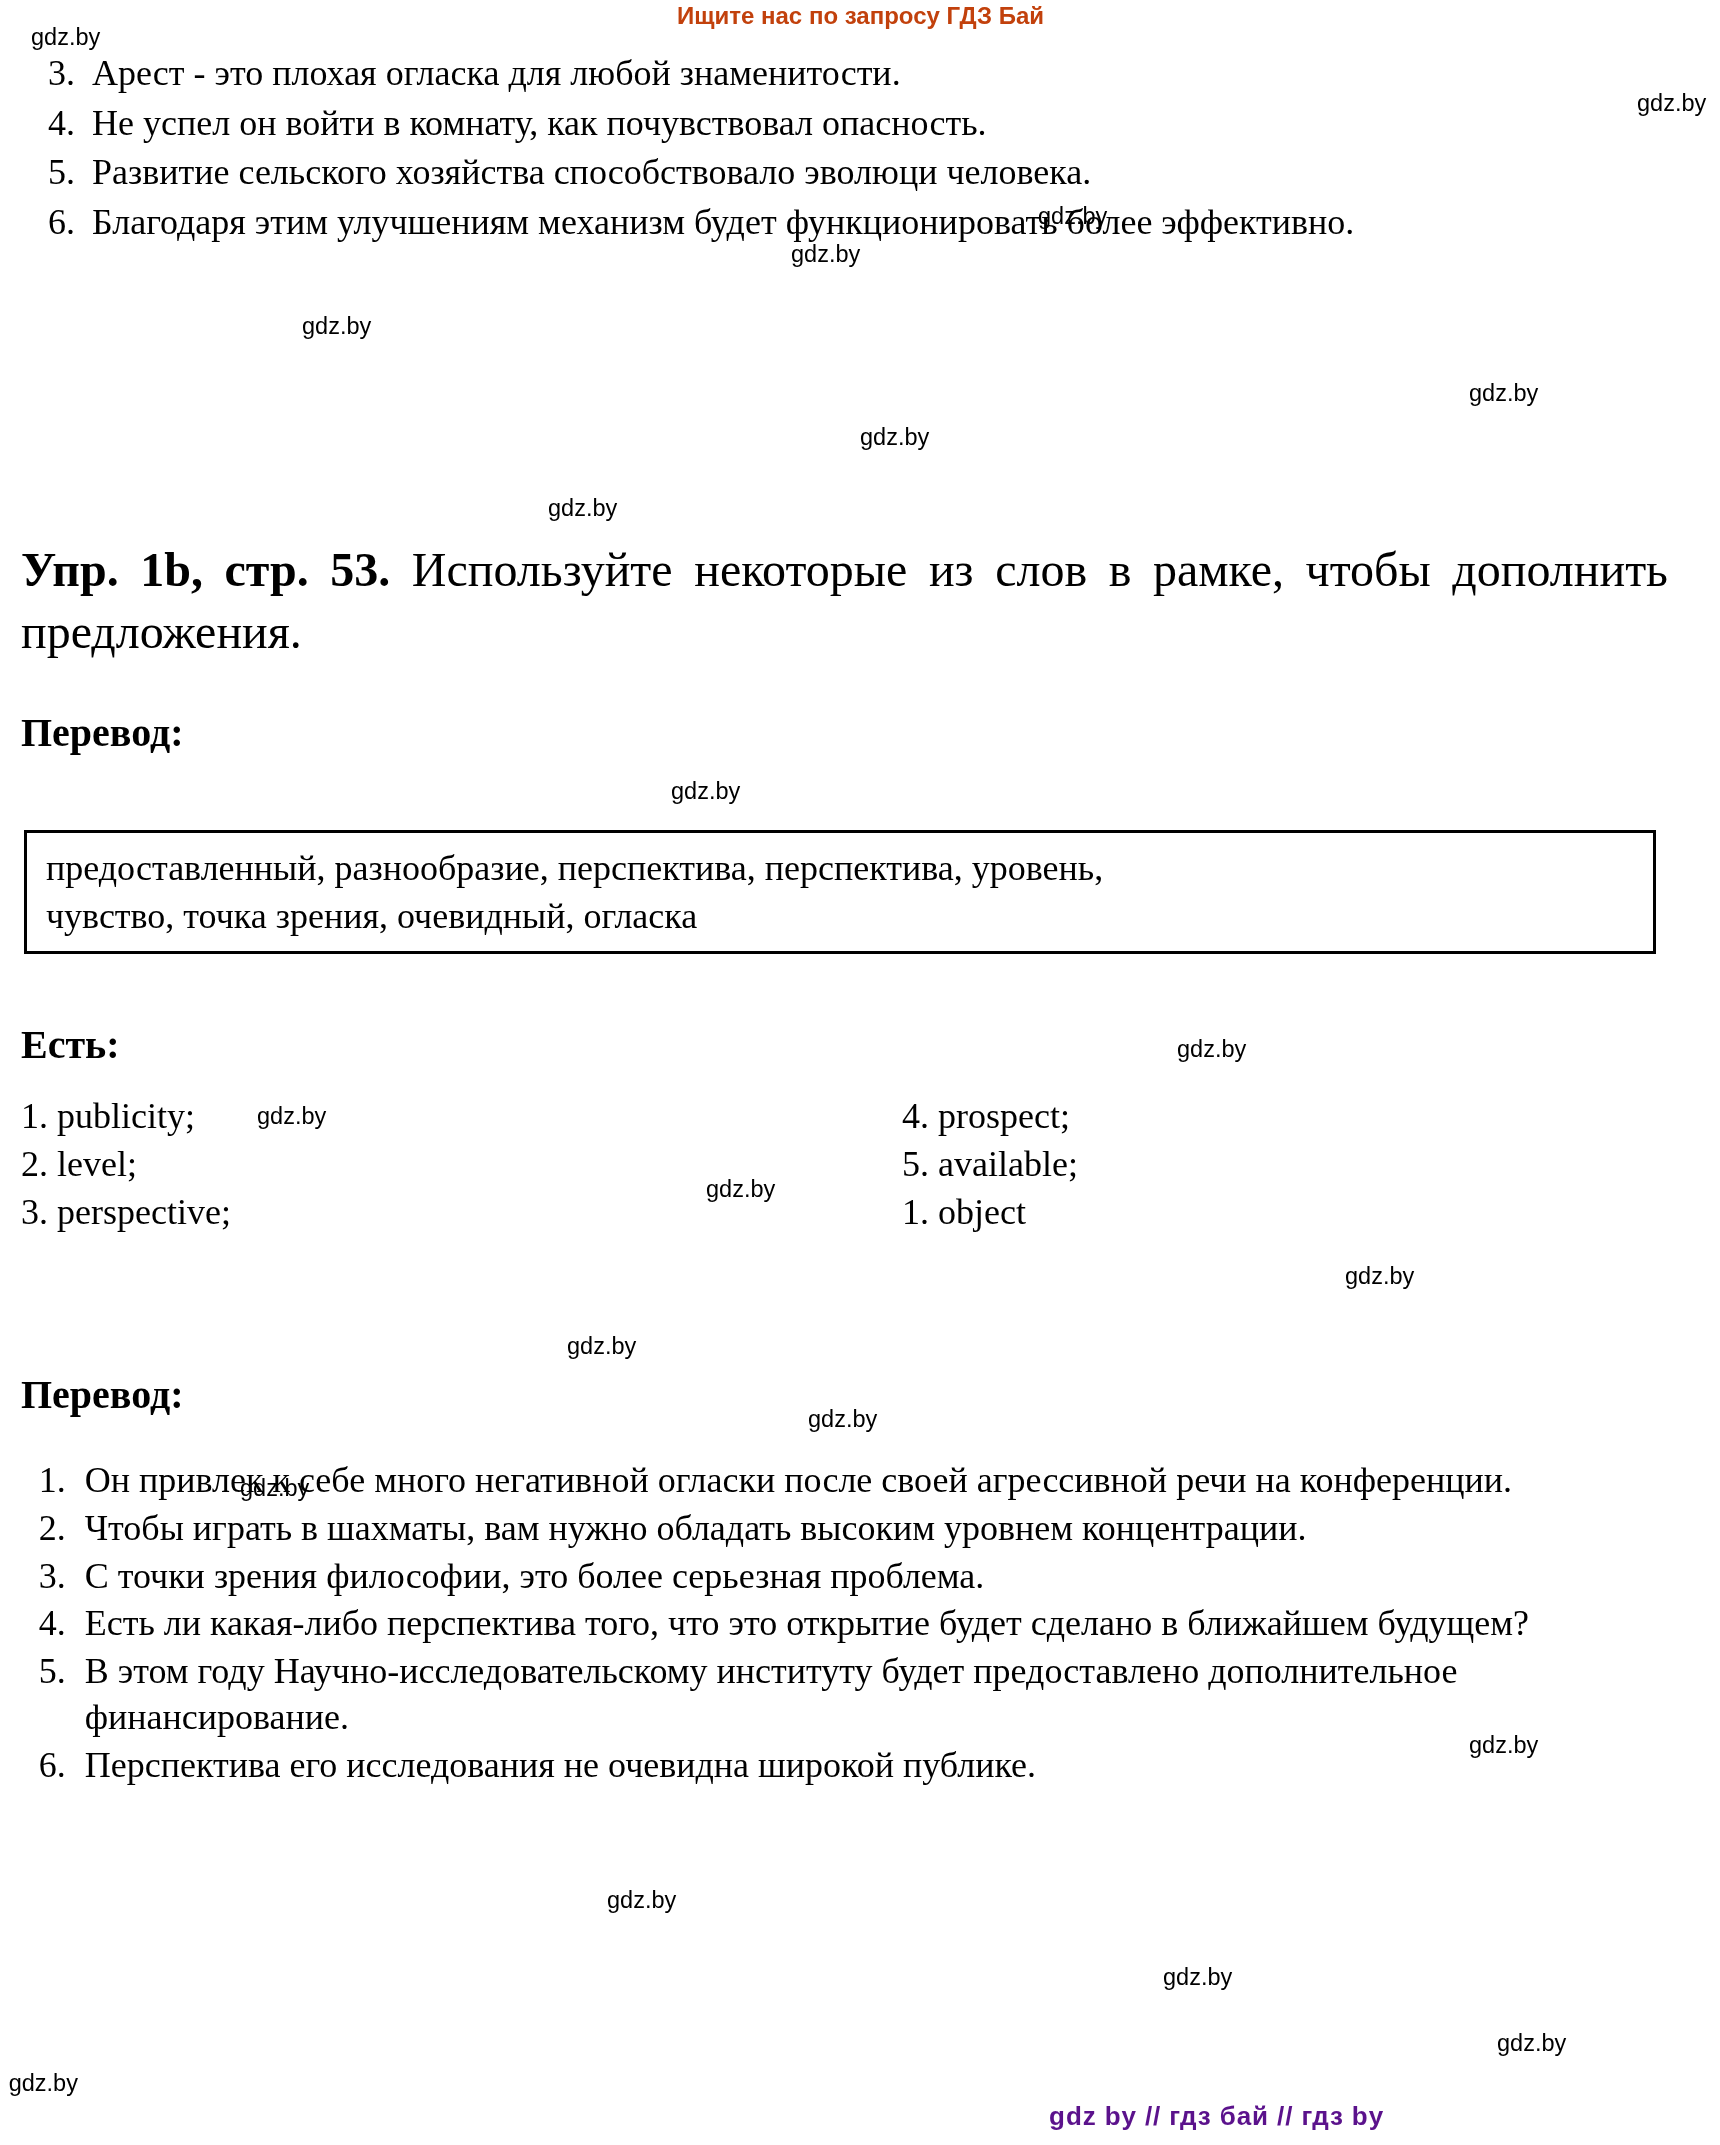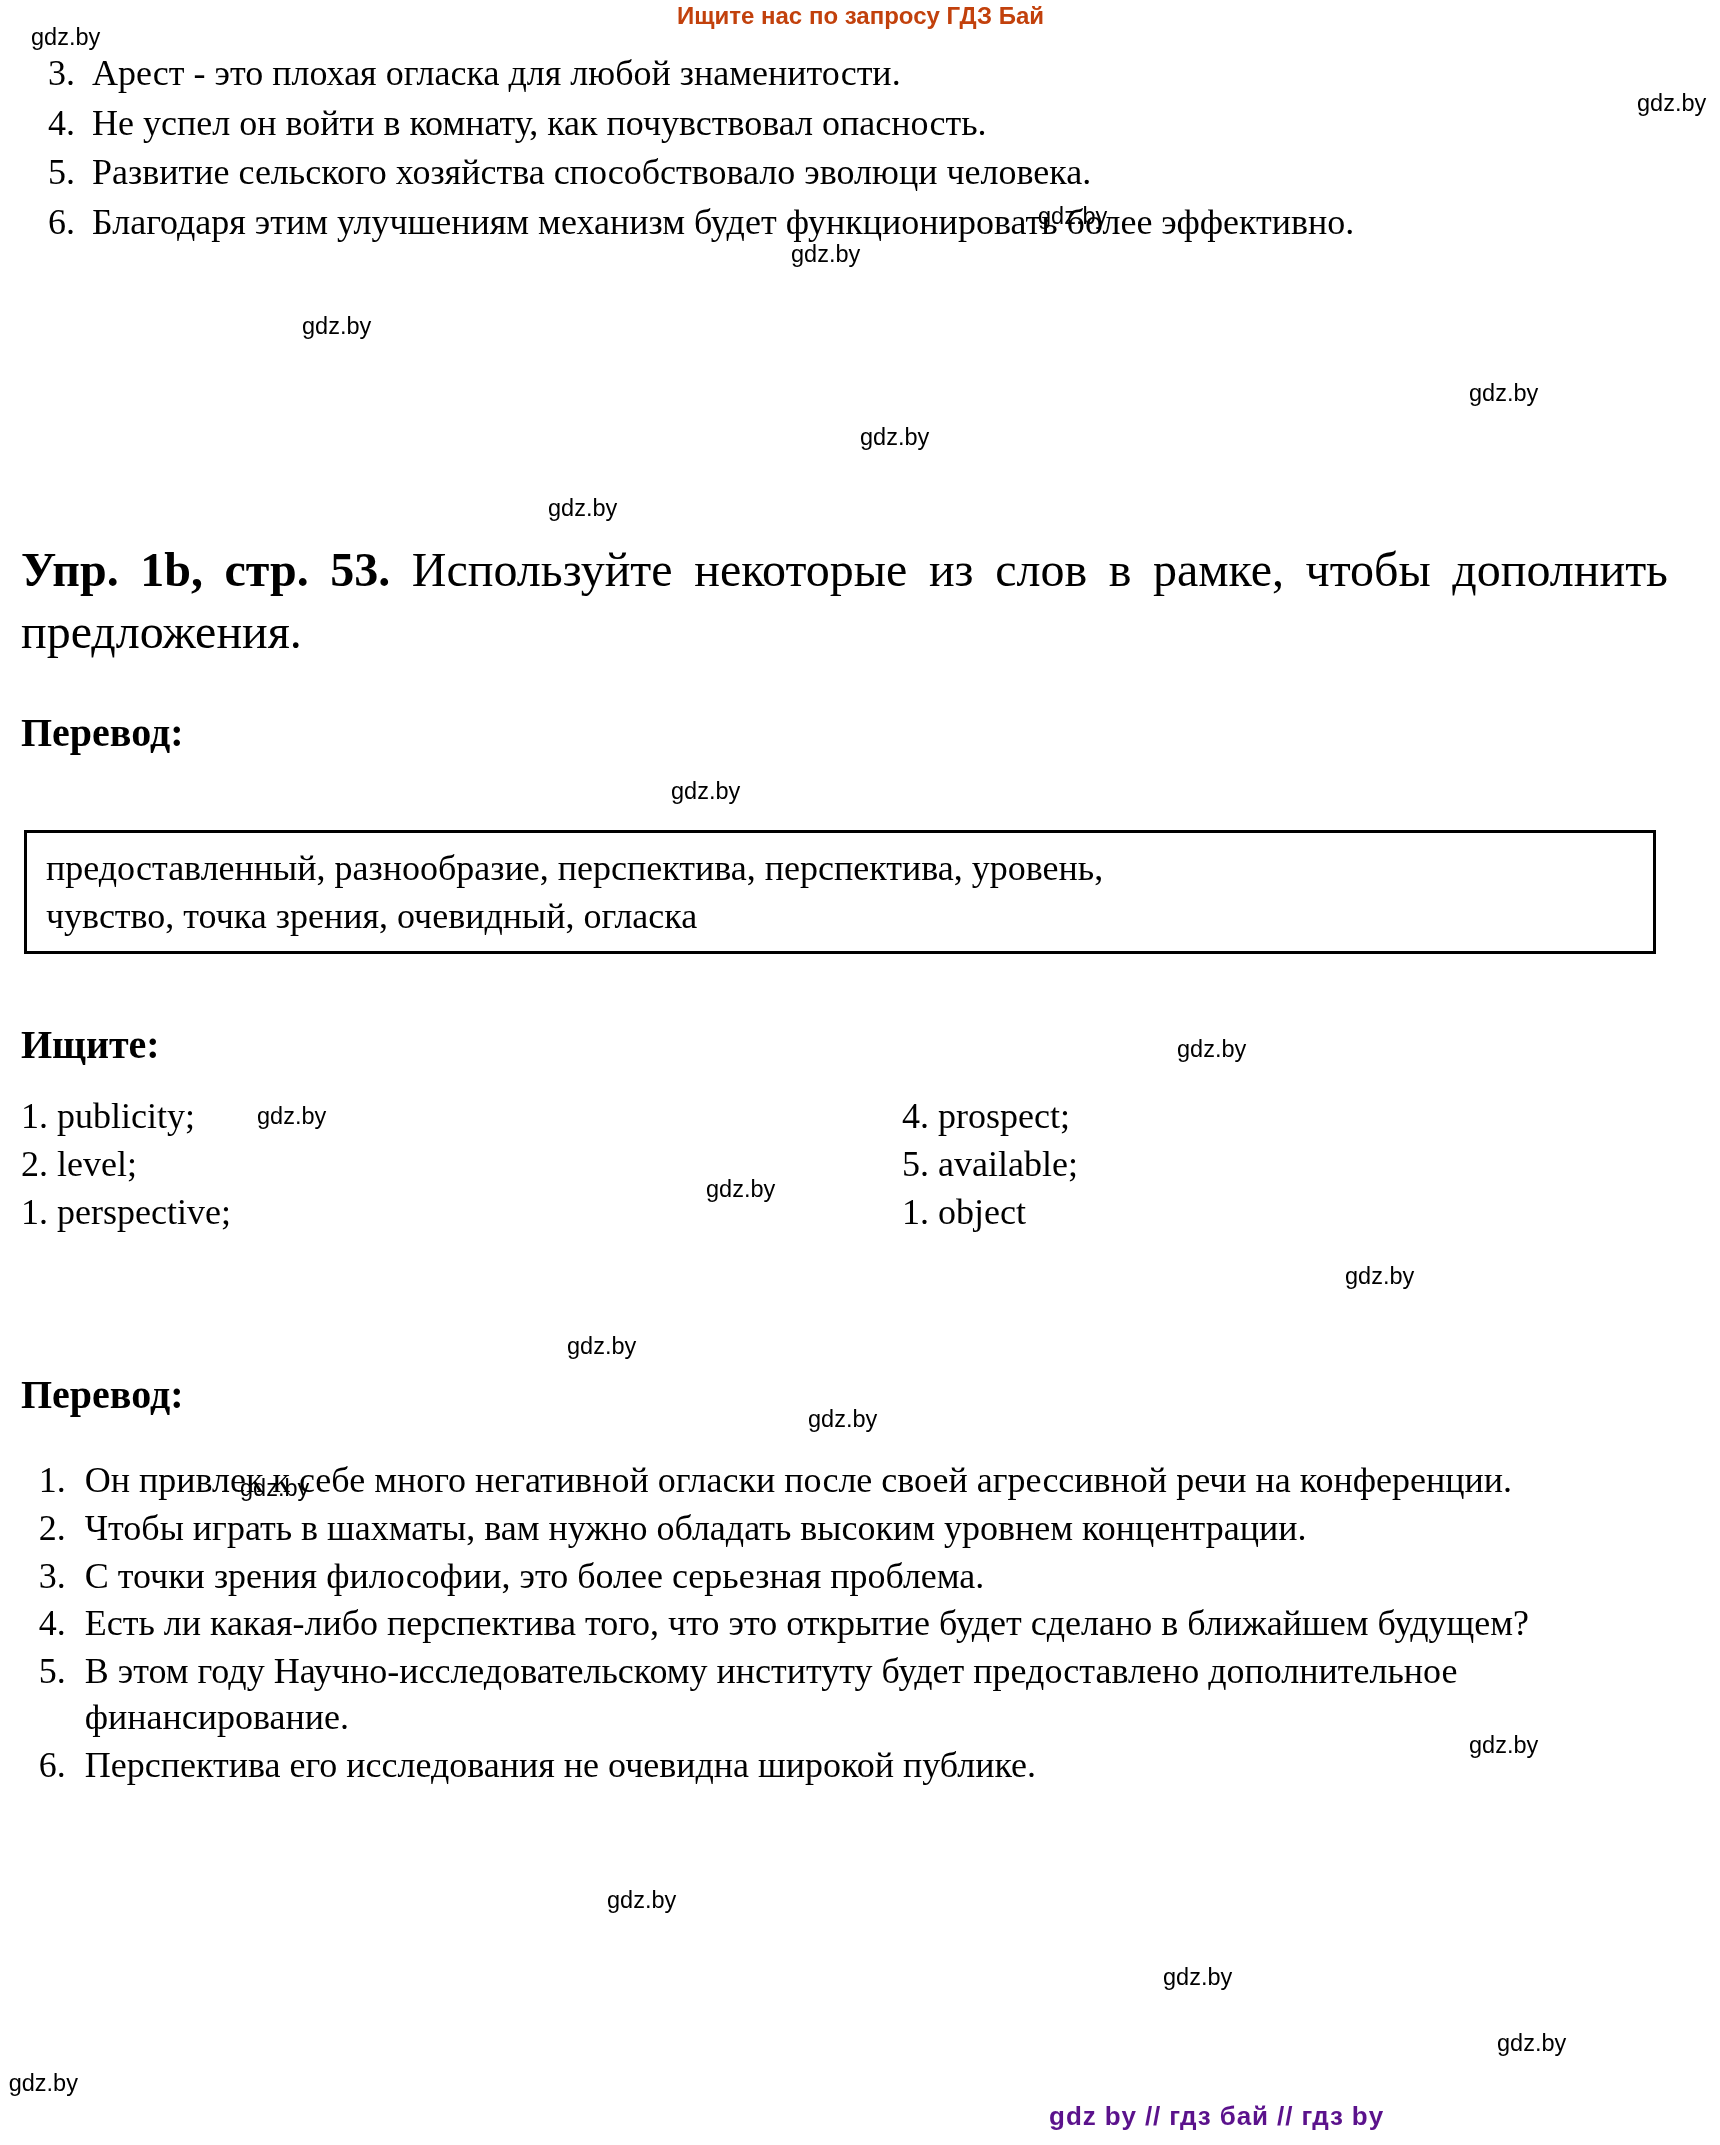"Ищите:" div.section-head { text: Ищите -> Есть }
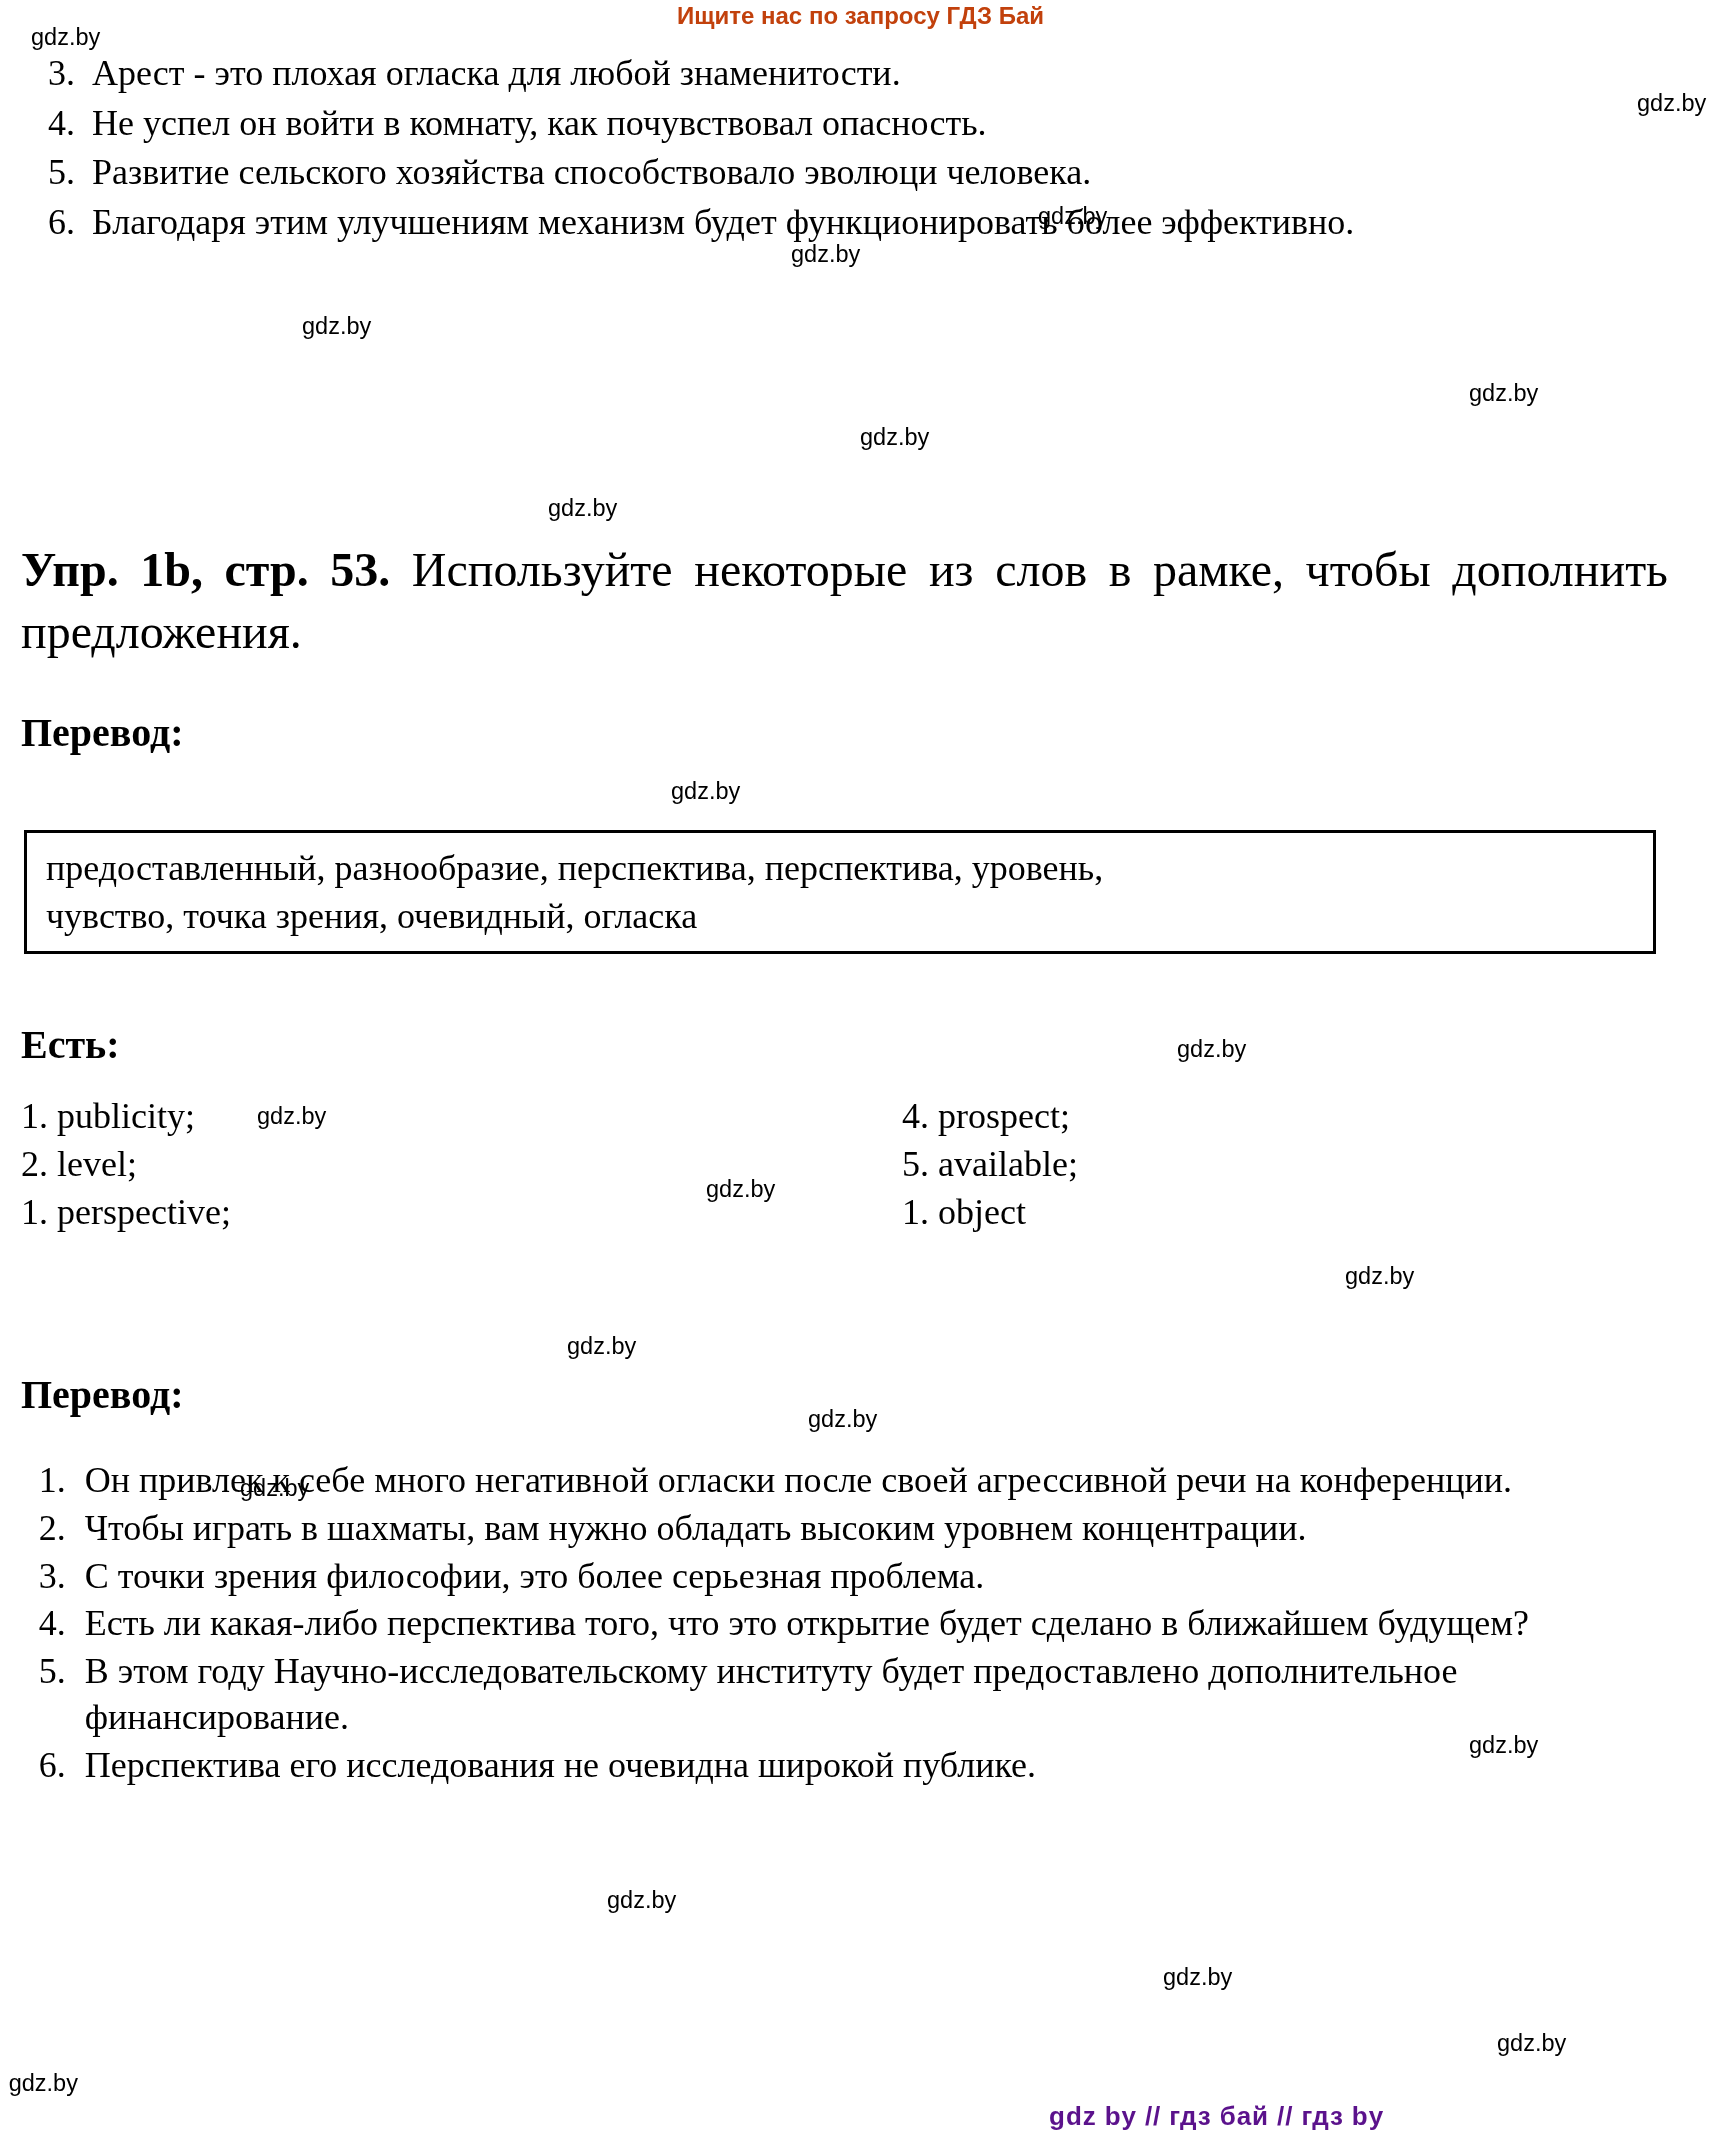"1. perspective;" div.ans-line { text: 1 -> 3 }
